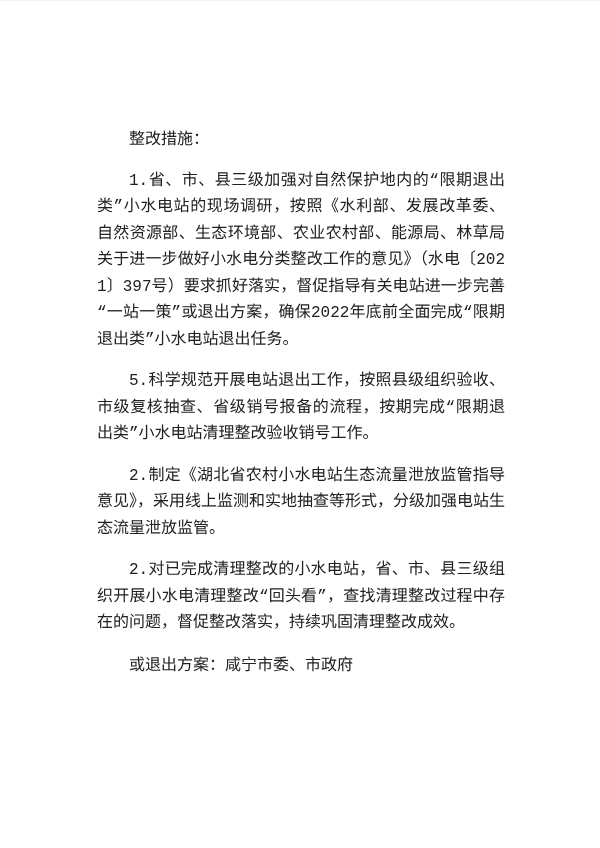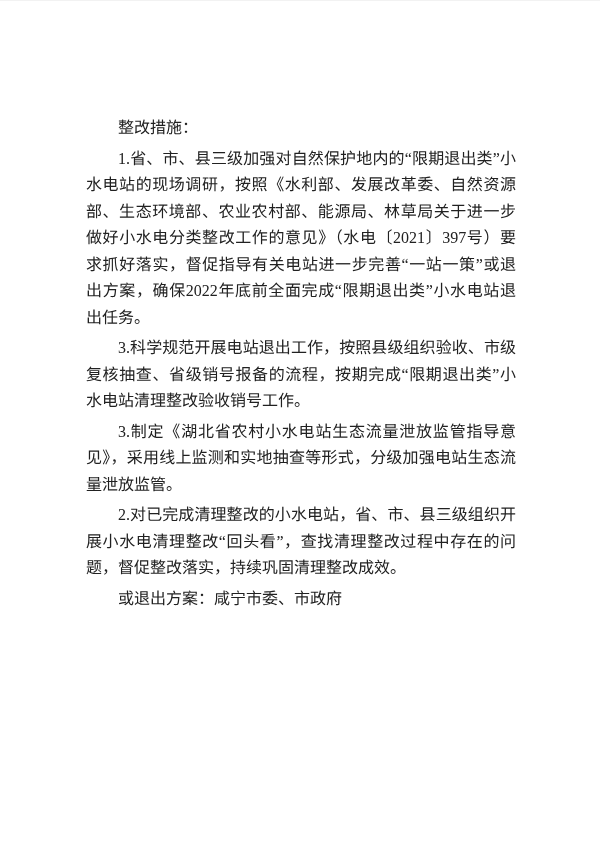"整改措施：" .doc-body p { margin: 4px -> 15px }
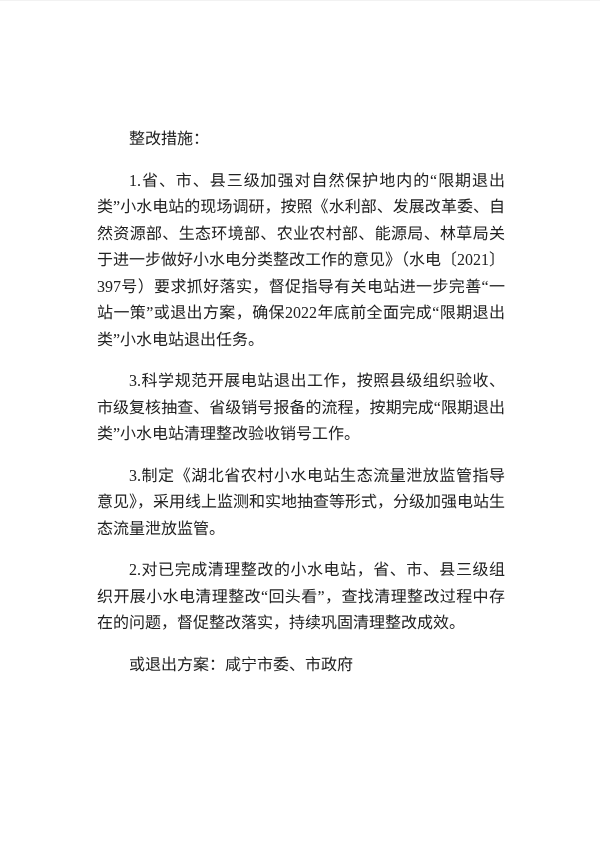"1.省、市、县三级加强对自然保护地内的“限期退出类”小水电站的现场调研，按照《水" .fangsong { font-family: Liberation Serif, serif -> Liberation Mono, monospace }
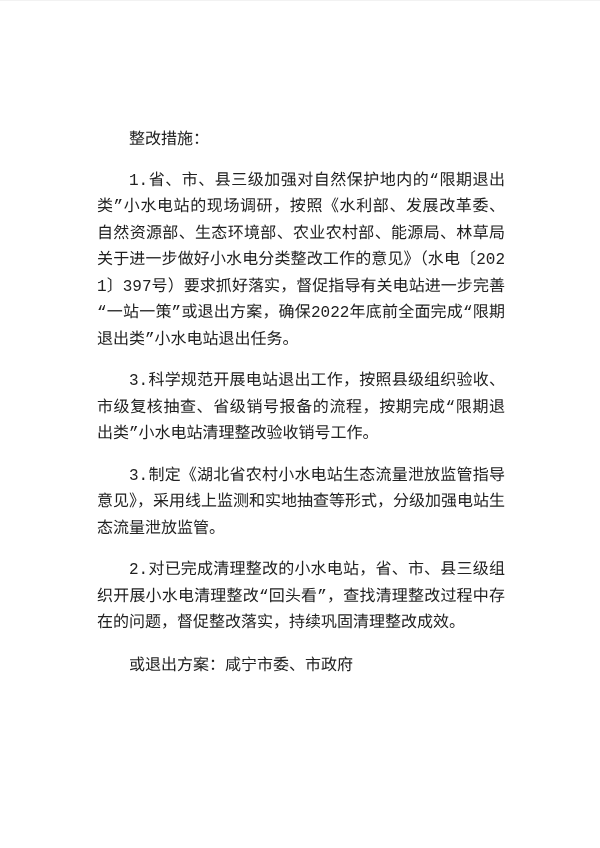"3.科学规范开展电站退出工作，按照县级组织验收、市级复核抽查、省级销号报备的流程" p.fangsong { text: 3 -> 5 }
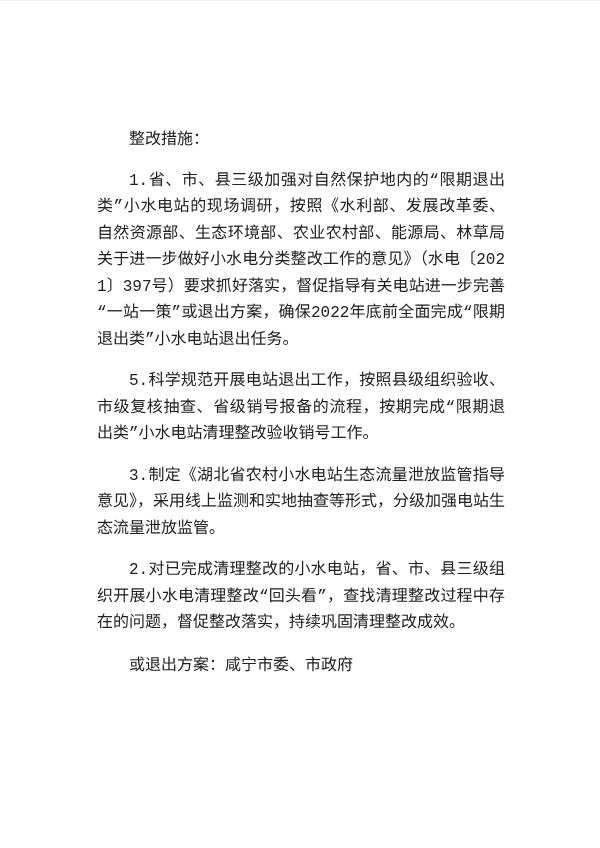"3.制定《湖北省农村小水电站生态流量泄放监管指导意见》，采用线上监测和实地抽查等" p.fangsong { text: 3 -> 2 }
